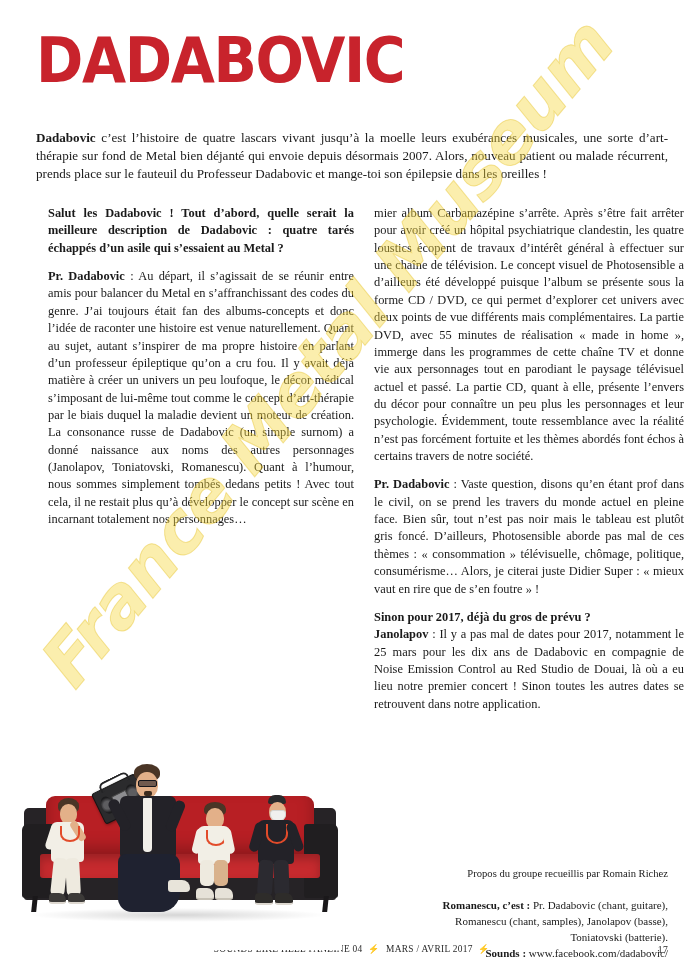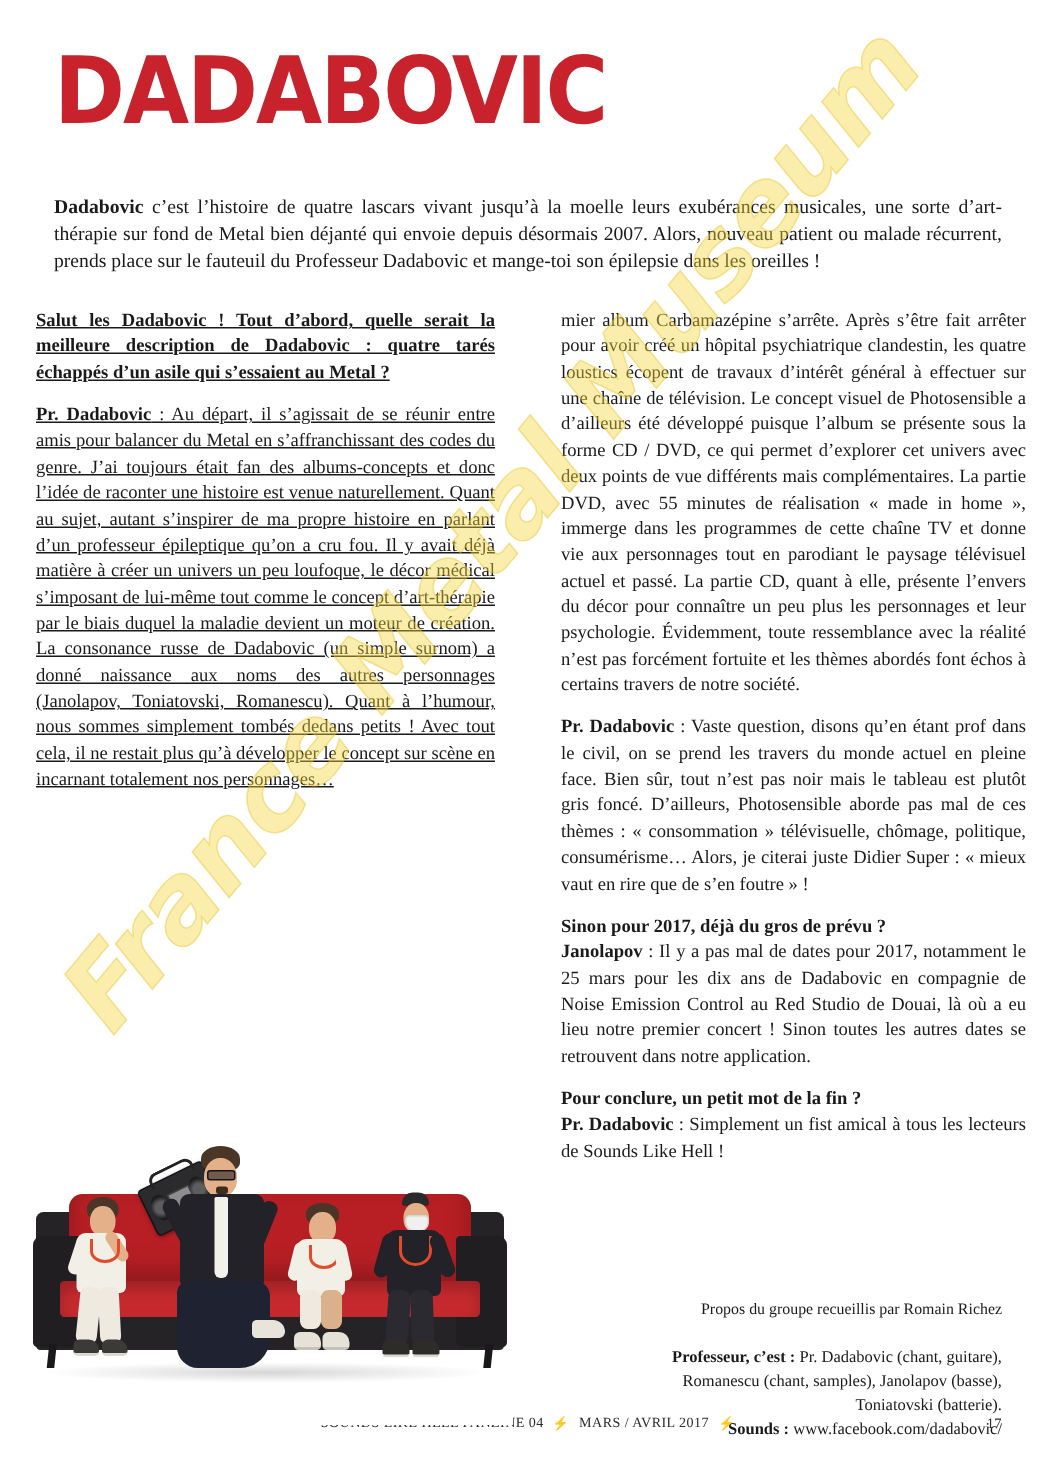"Salut les Dadabovic ! Tout" .col-left { left: 24px -> 48px; text-decoration: underline -> none }
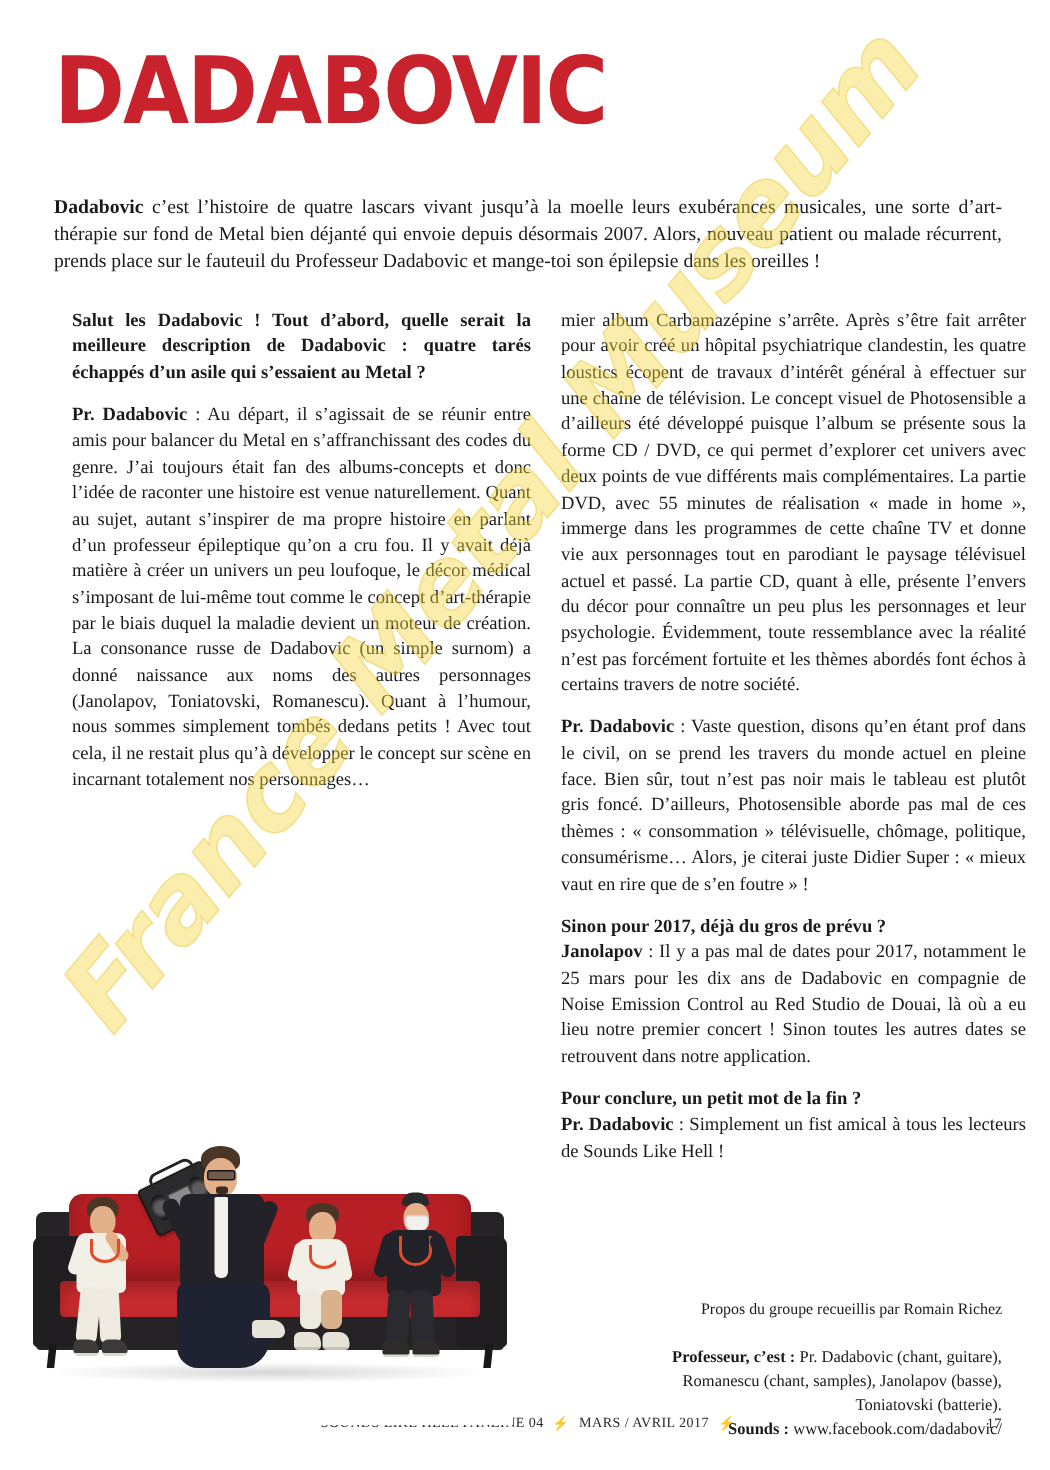"Pour conclure, un petit mot" div.qa { html: <div> <span>Pour conclure, un petit mot de la fin ?</span> <span><span>Pr. Dadabovic</span><span> : Simplement un fist amical à tous les lecteurs de Sounds Like Hell !</span></span> </div> -> none }
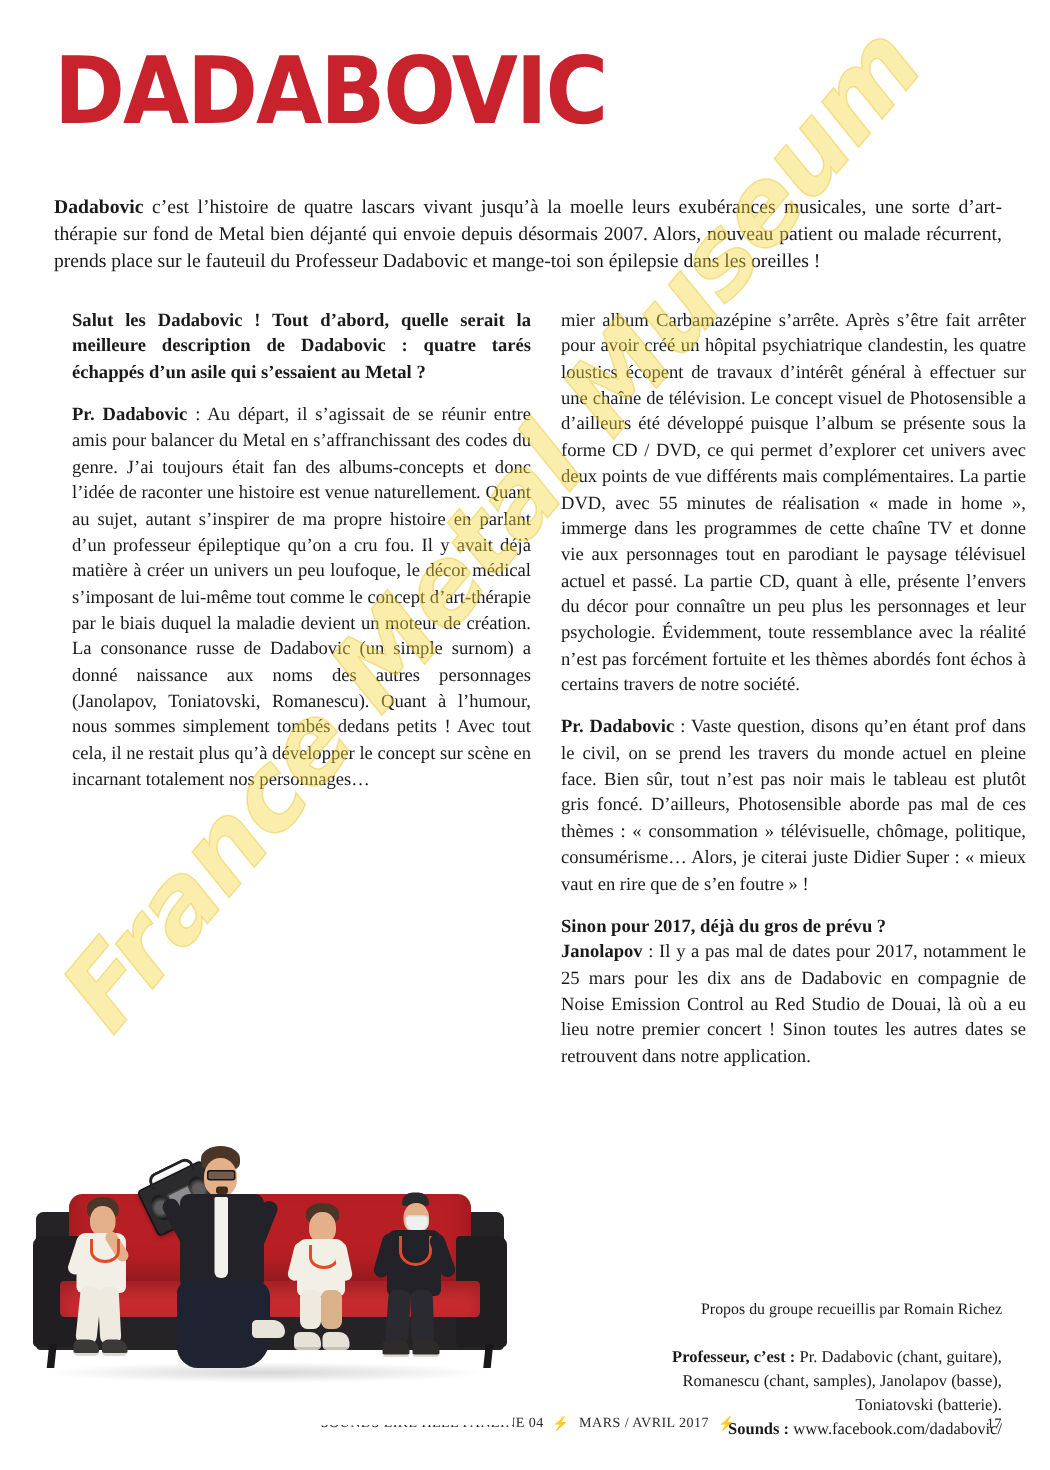"Professeur, c’est :" b { text: Professeur -> Romanescu }
